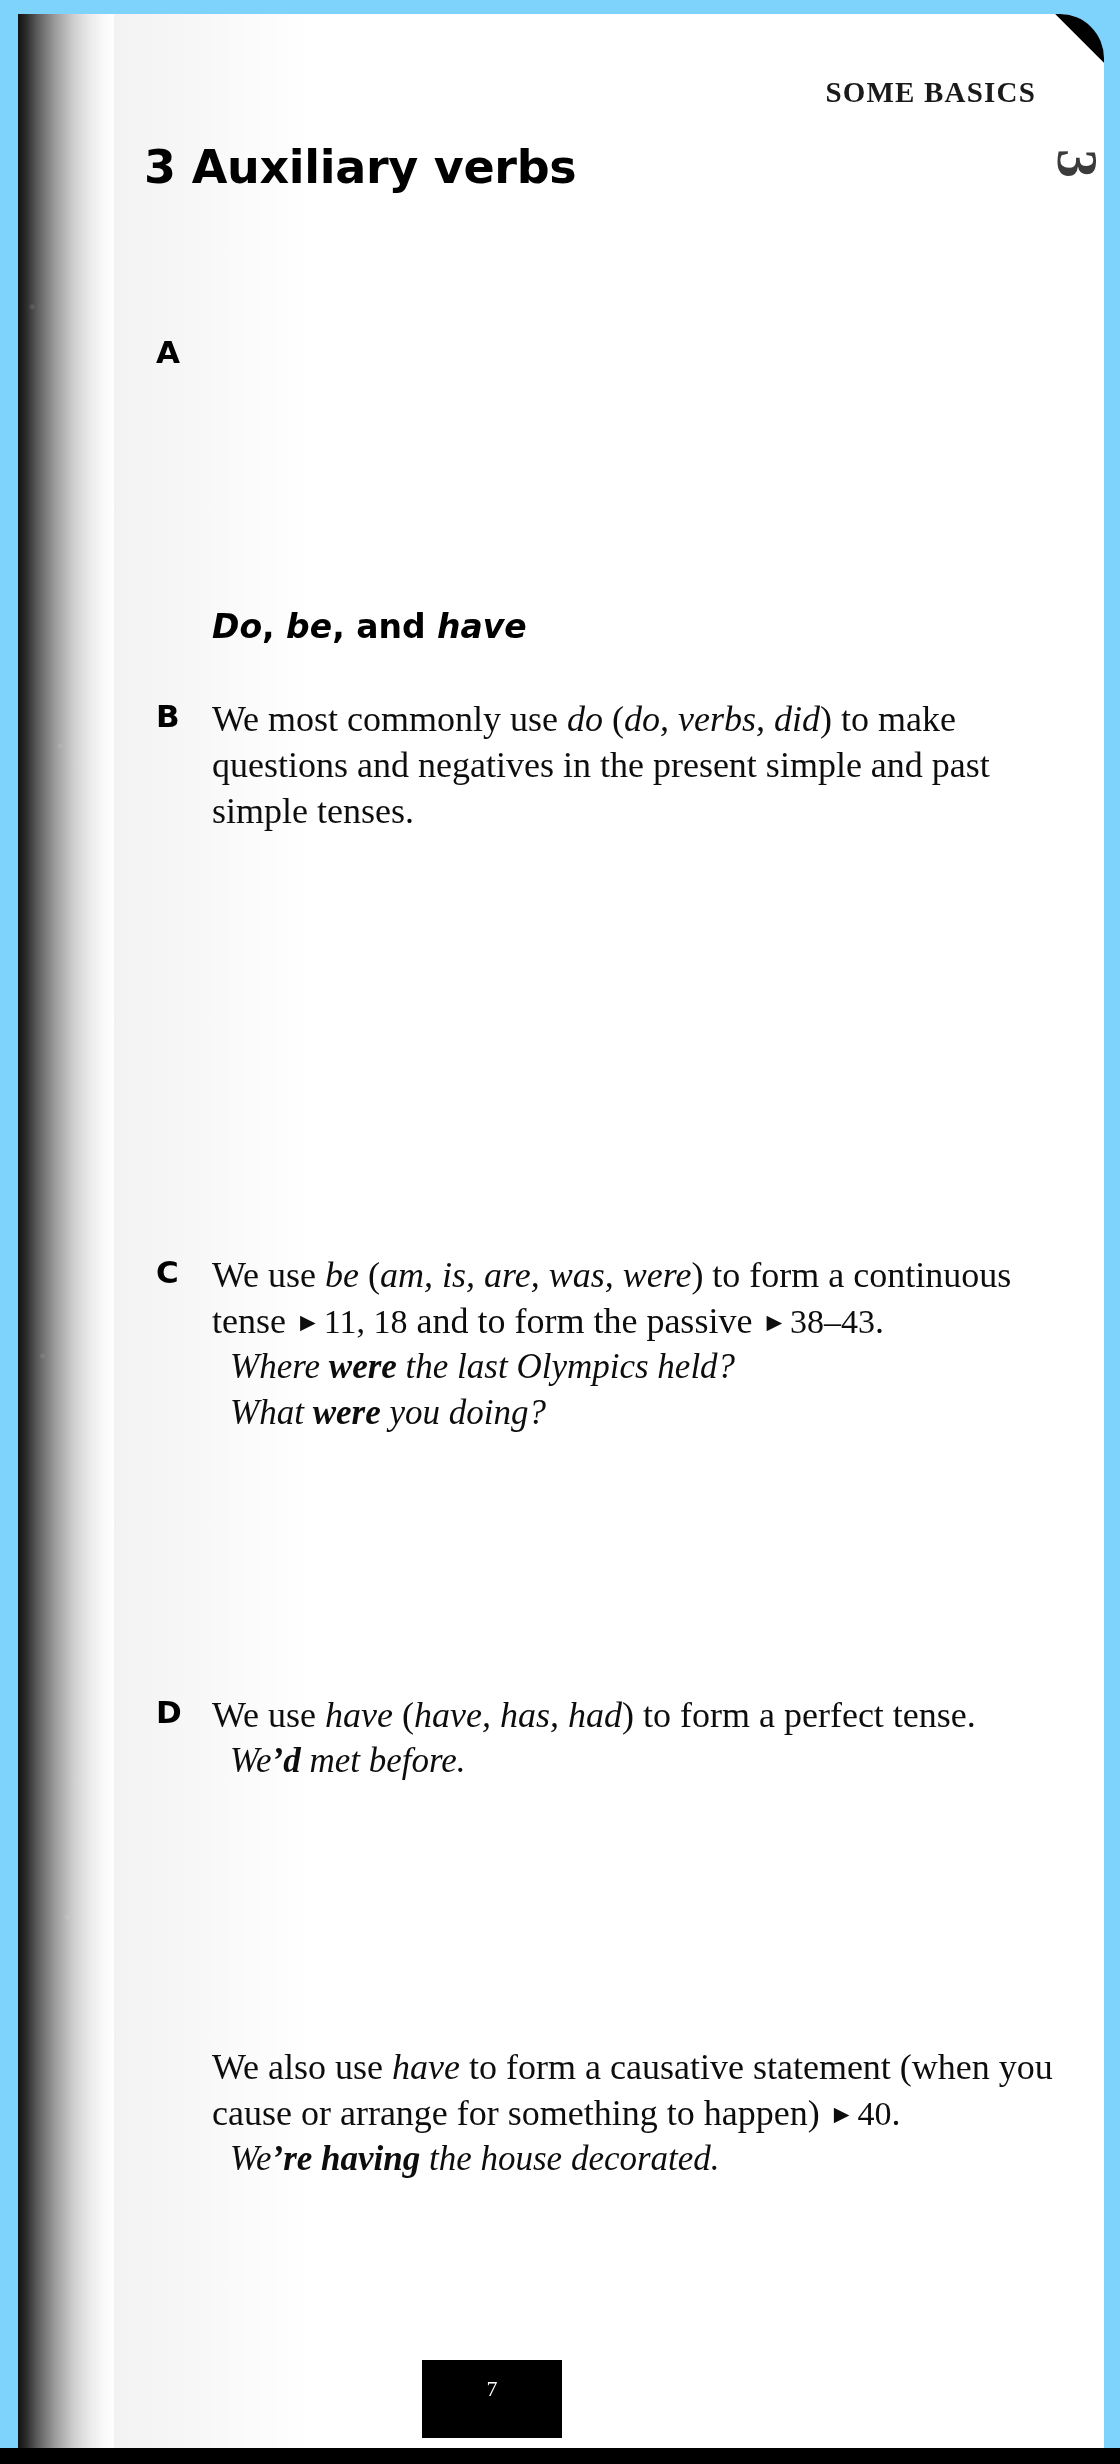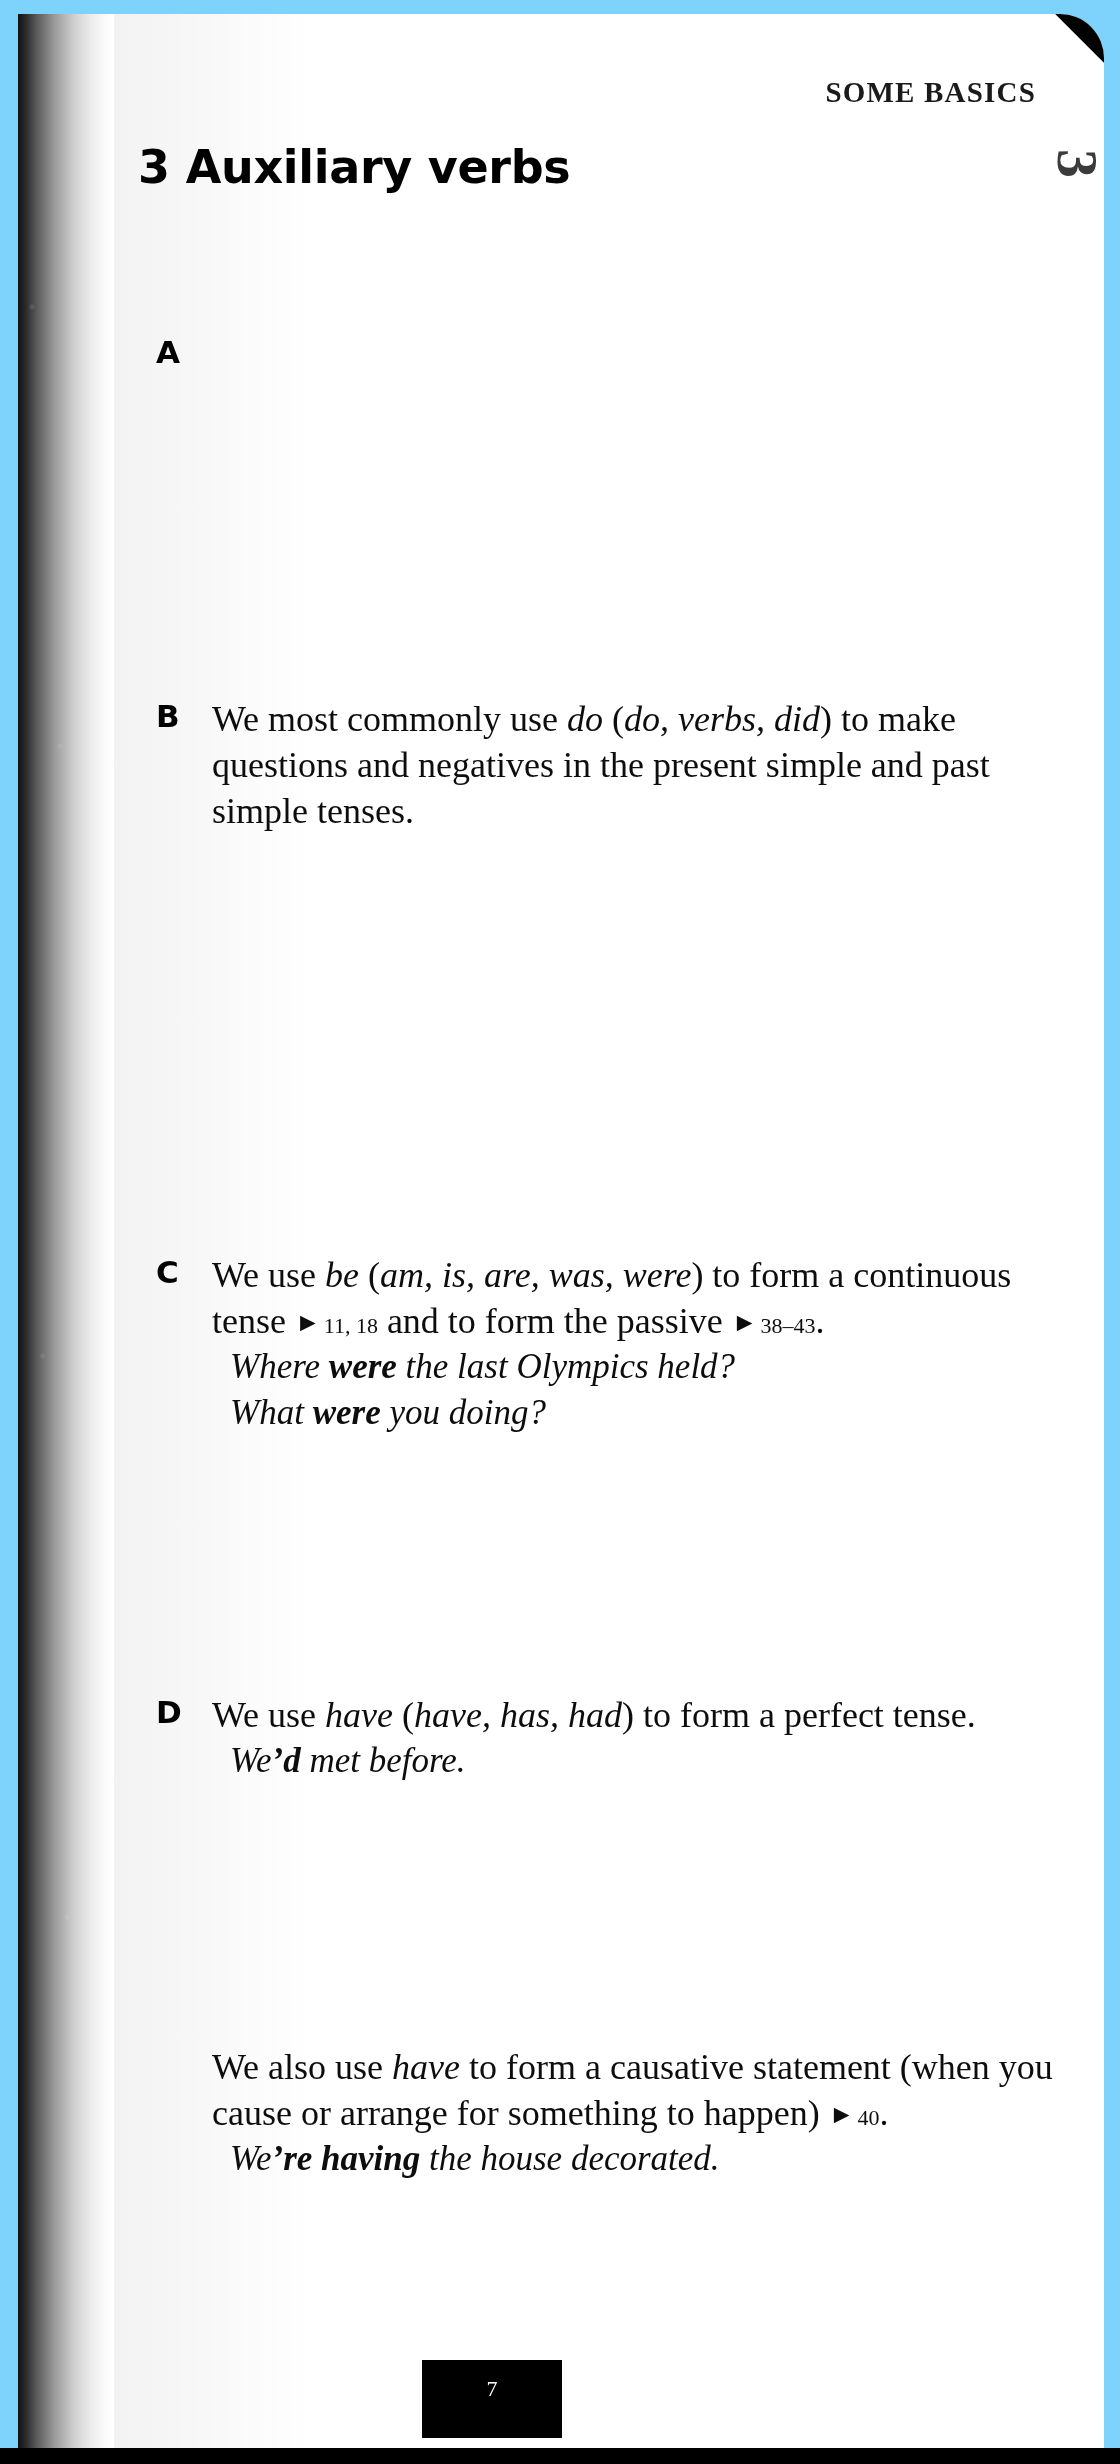"3 Auxiliary verbs" .chapter-title { left: 24px -> 30px }
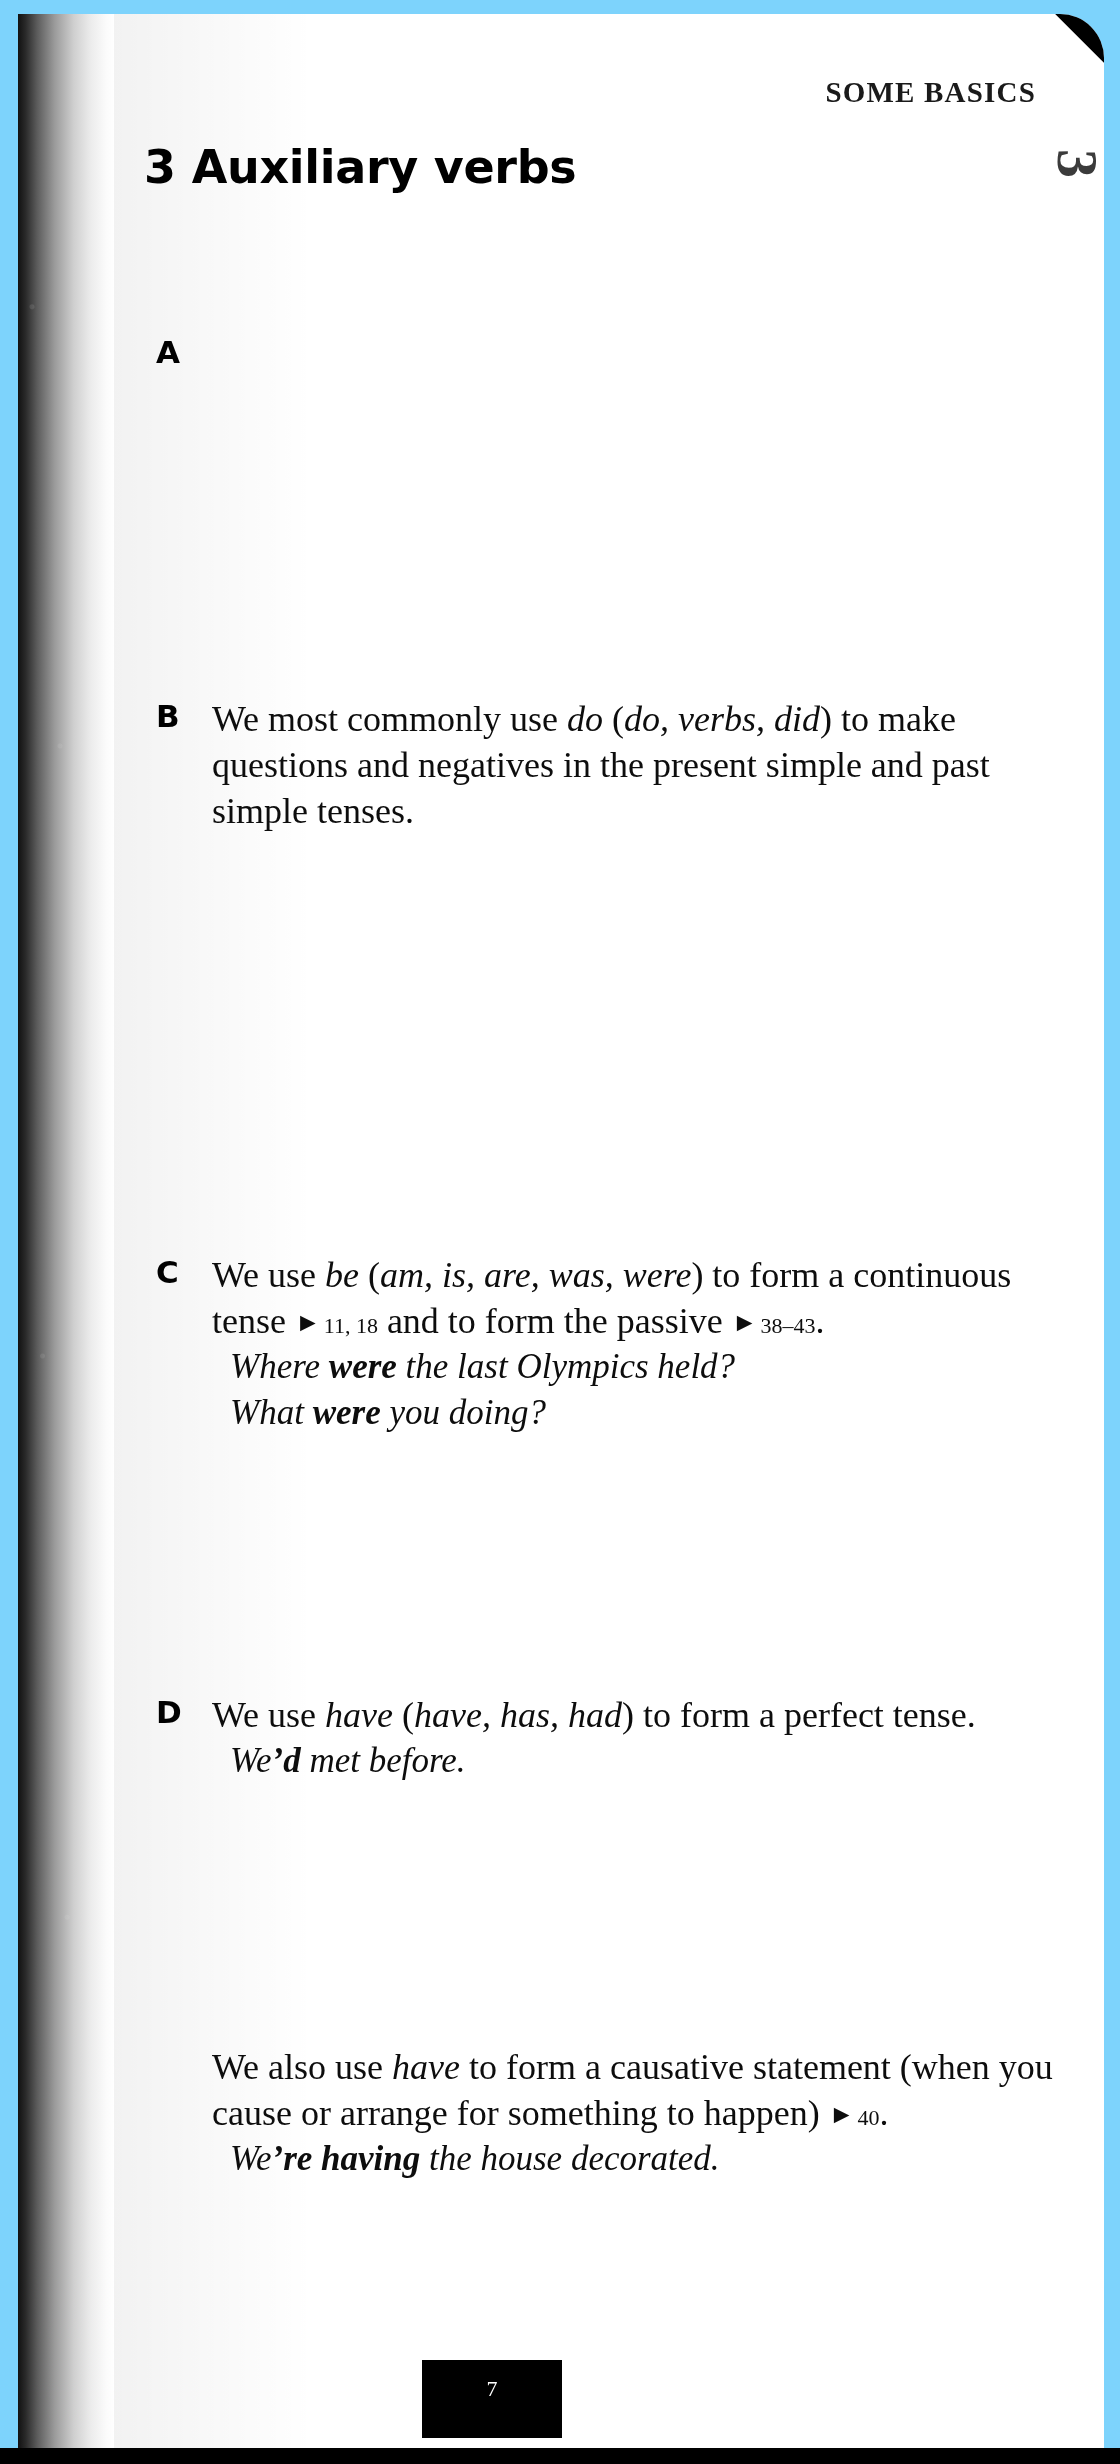"Do, be, and have" div.block { html: none -> <div> <div><em>Do</em>, <em>be</em>, and <em>have</em></div> </div> }
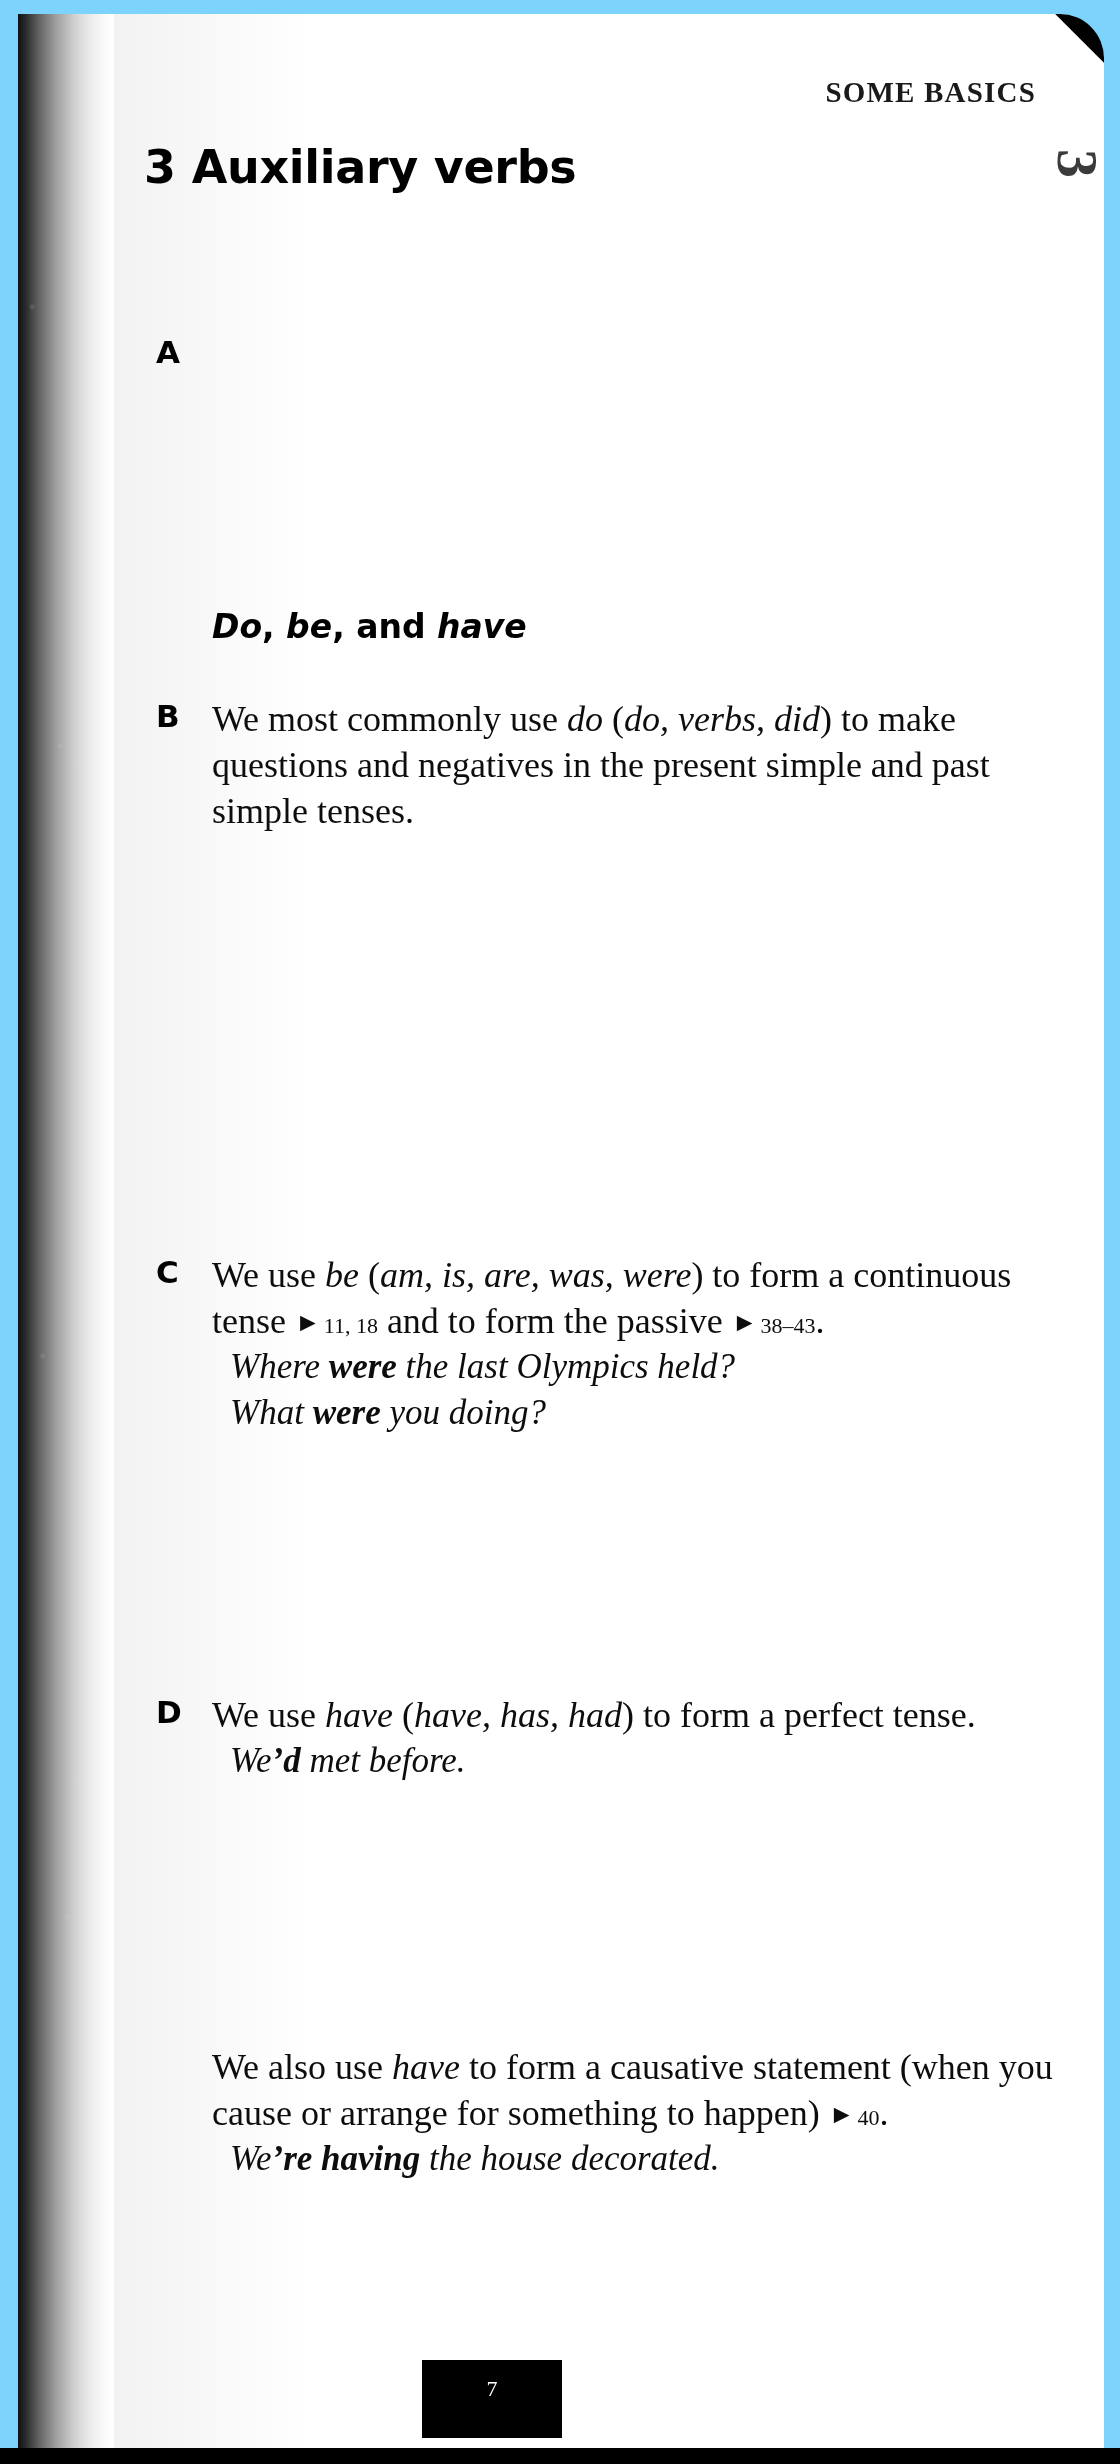"11, 18" .xref .refnum { font-size: 22px -> 34px }
